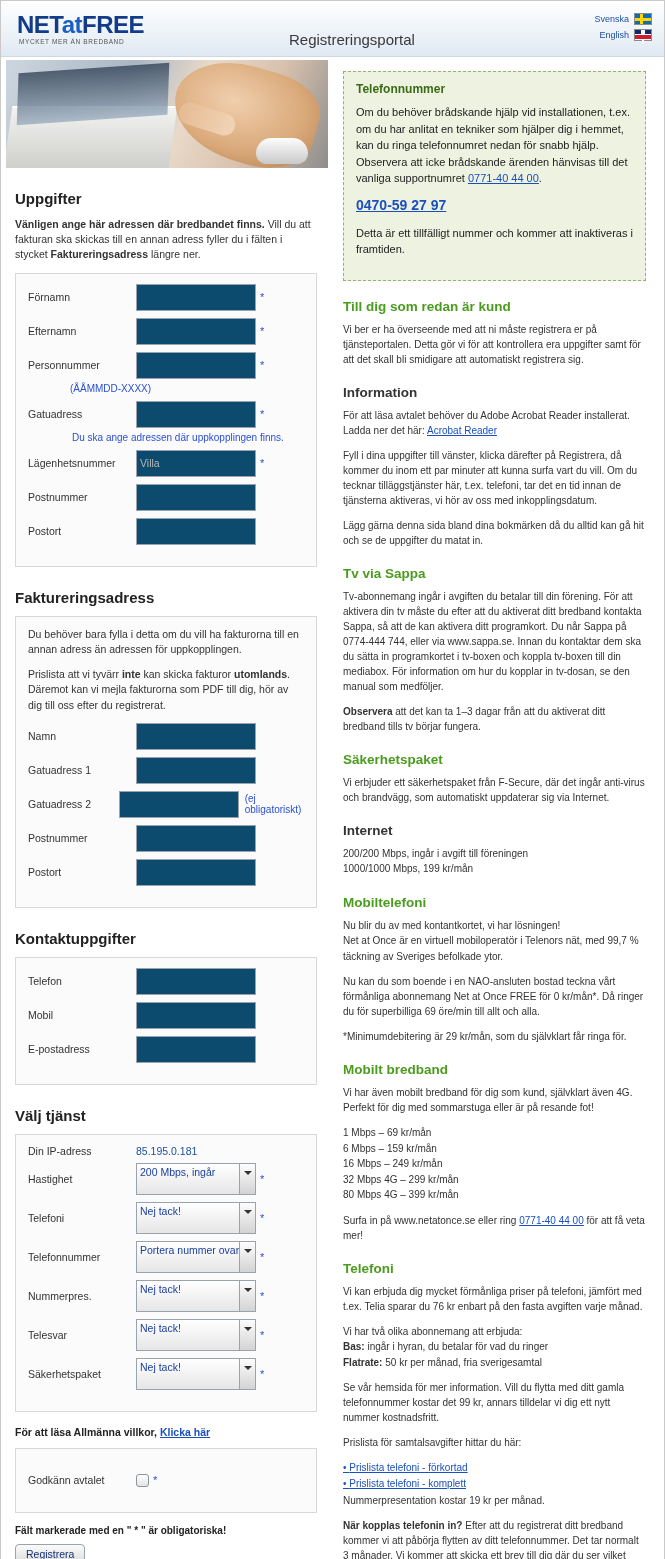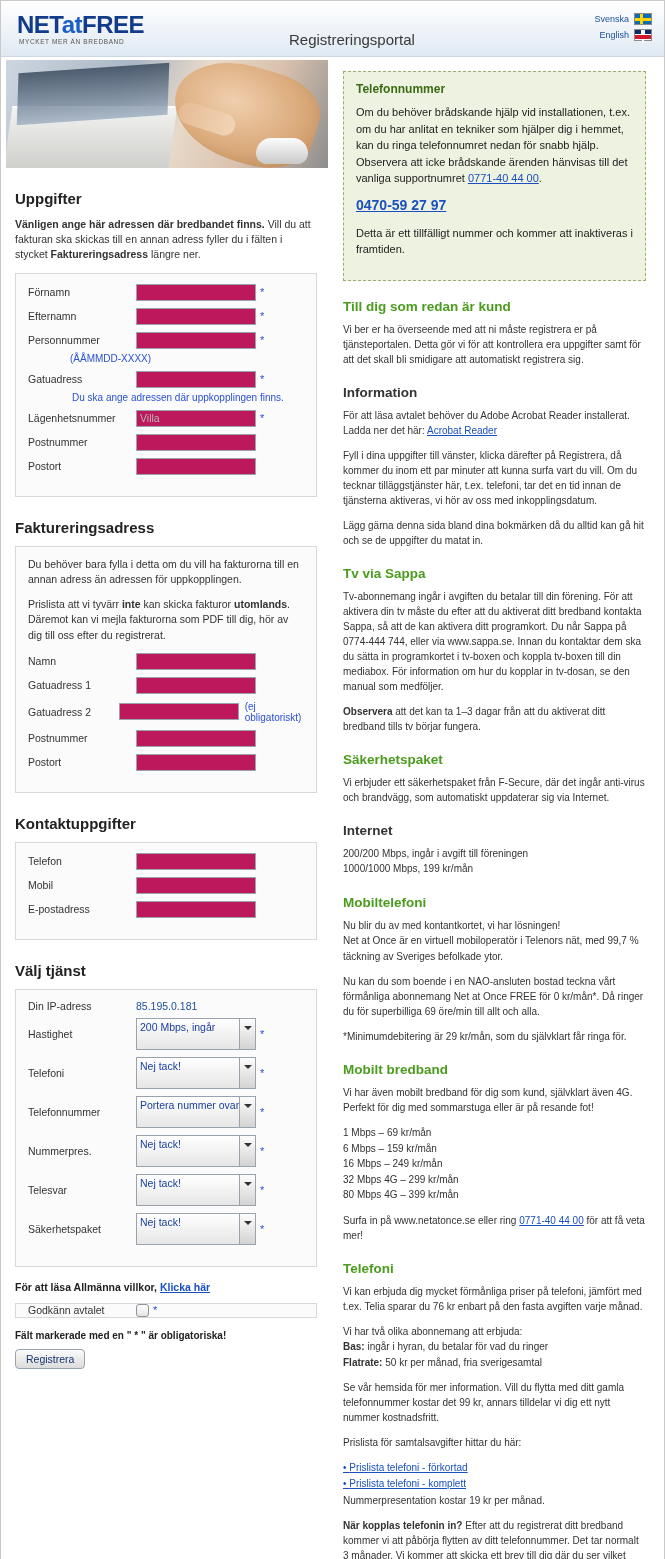"Villa" .fld input[type=text] { background: #be185d -> #0c4a6e; height: 17px -> 27px }
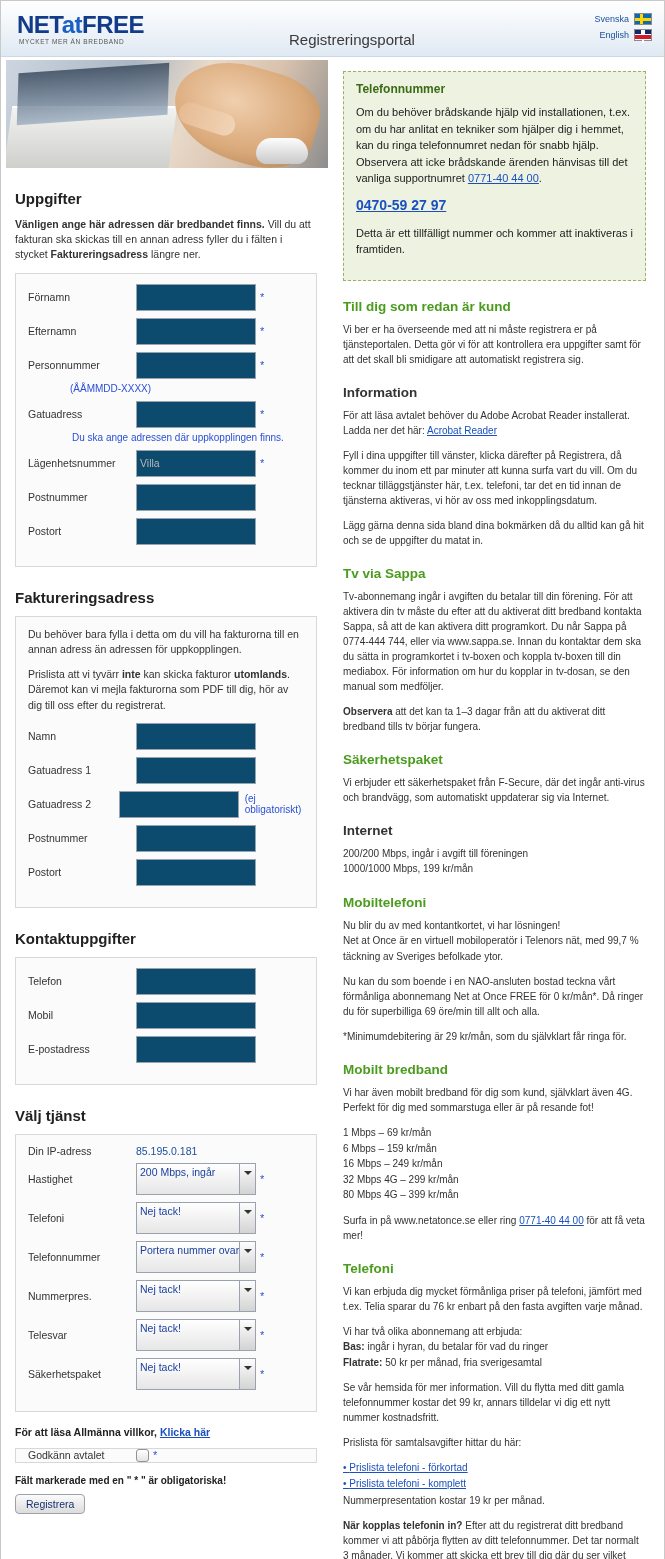"Godkänn avtalet" .chk-box { padding: 0 12px -> 25px 12px }
